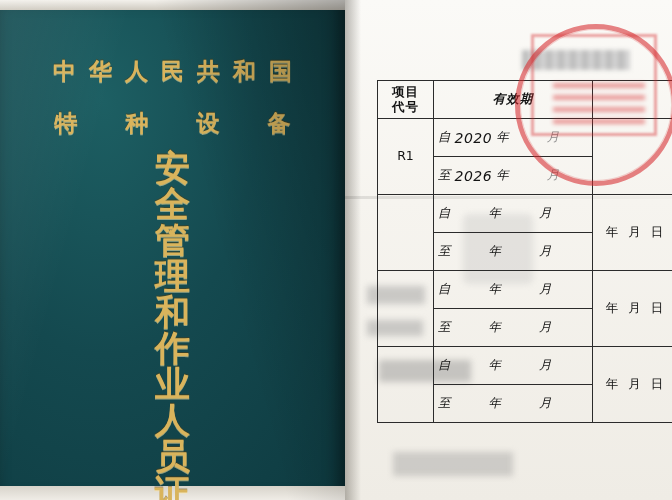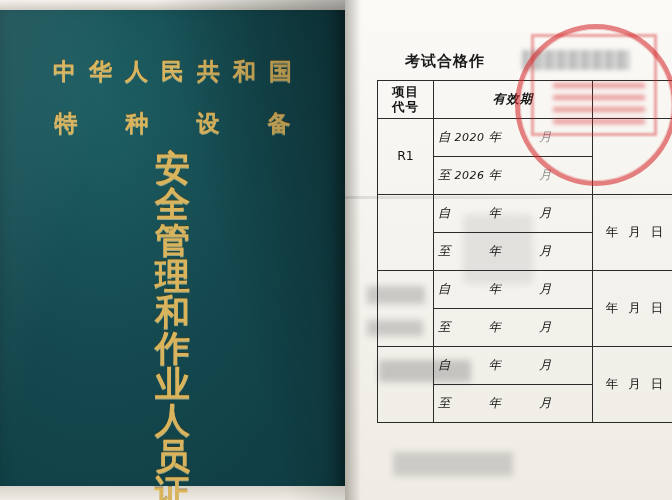"考试合格作" div.page-title { html: <div>考试合格作</div> -> none }
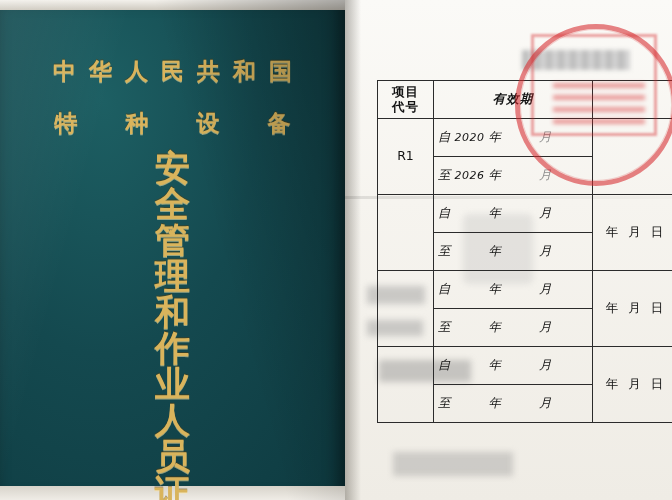"2020" .val { font-size: 11px -> 14px }
